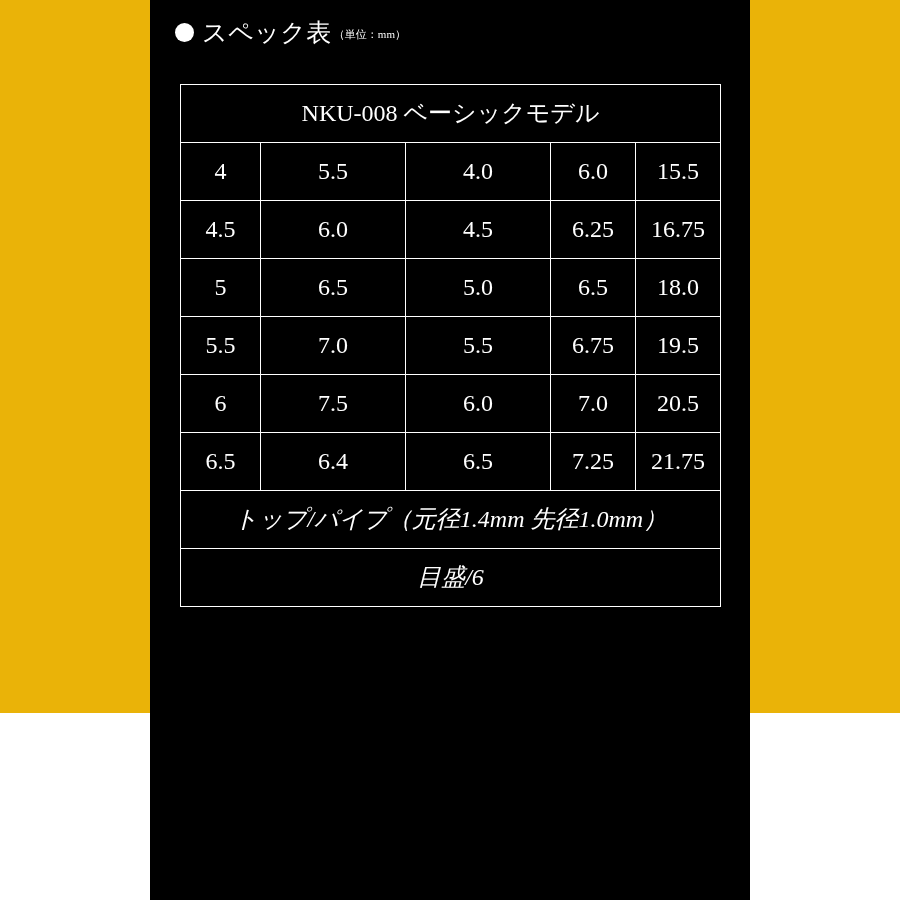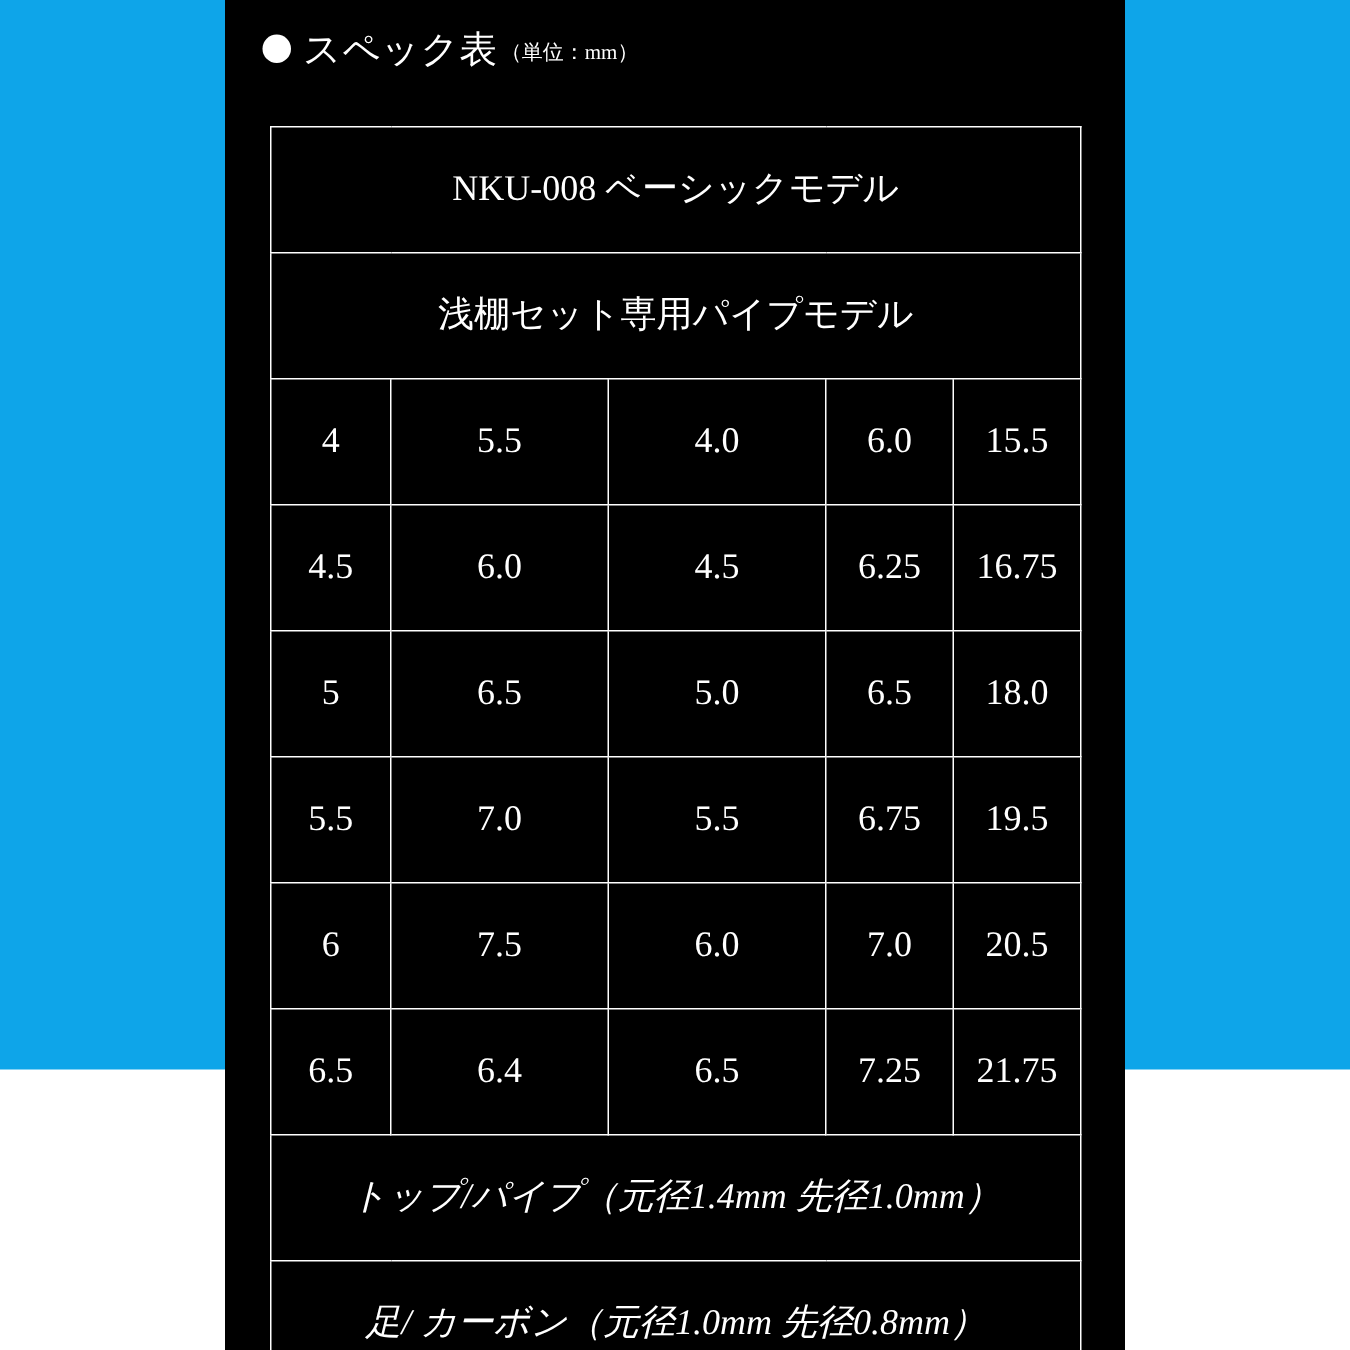"スペック表" #page { background: #0ea5e9 -> #eab308 }
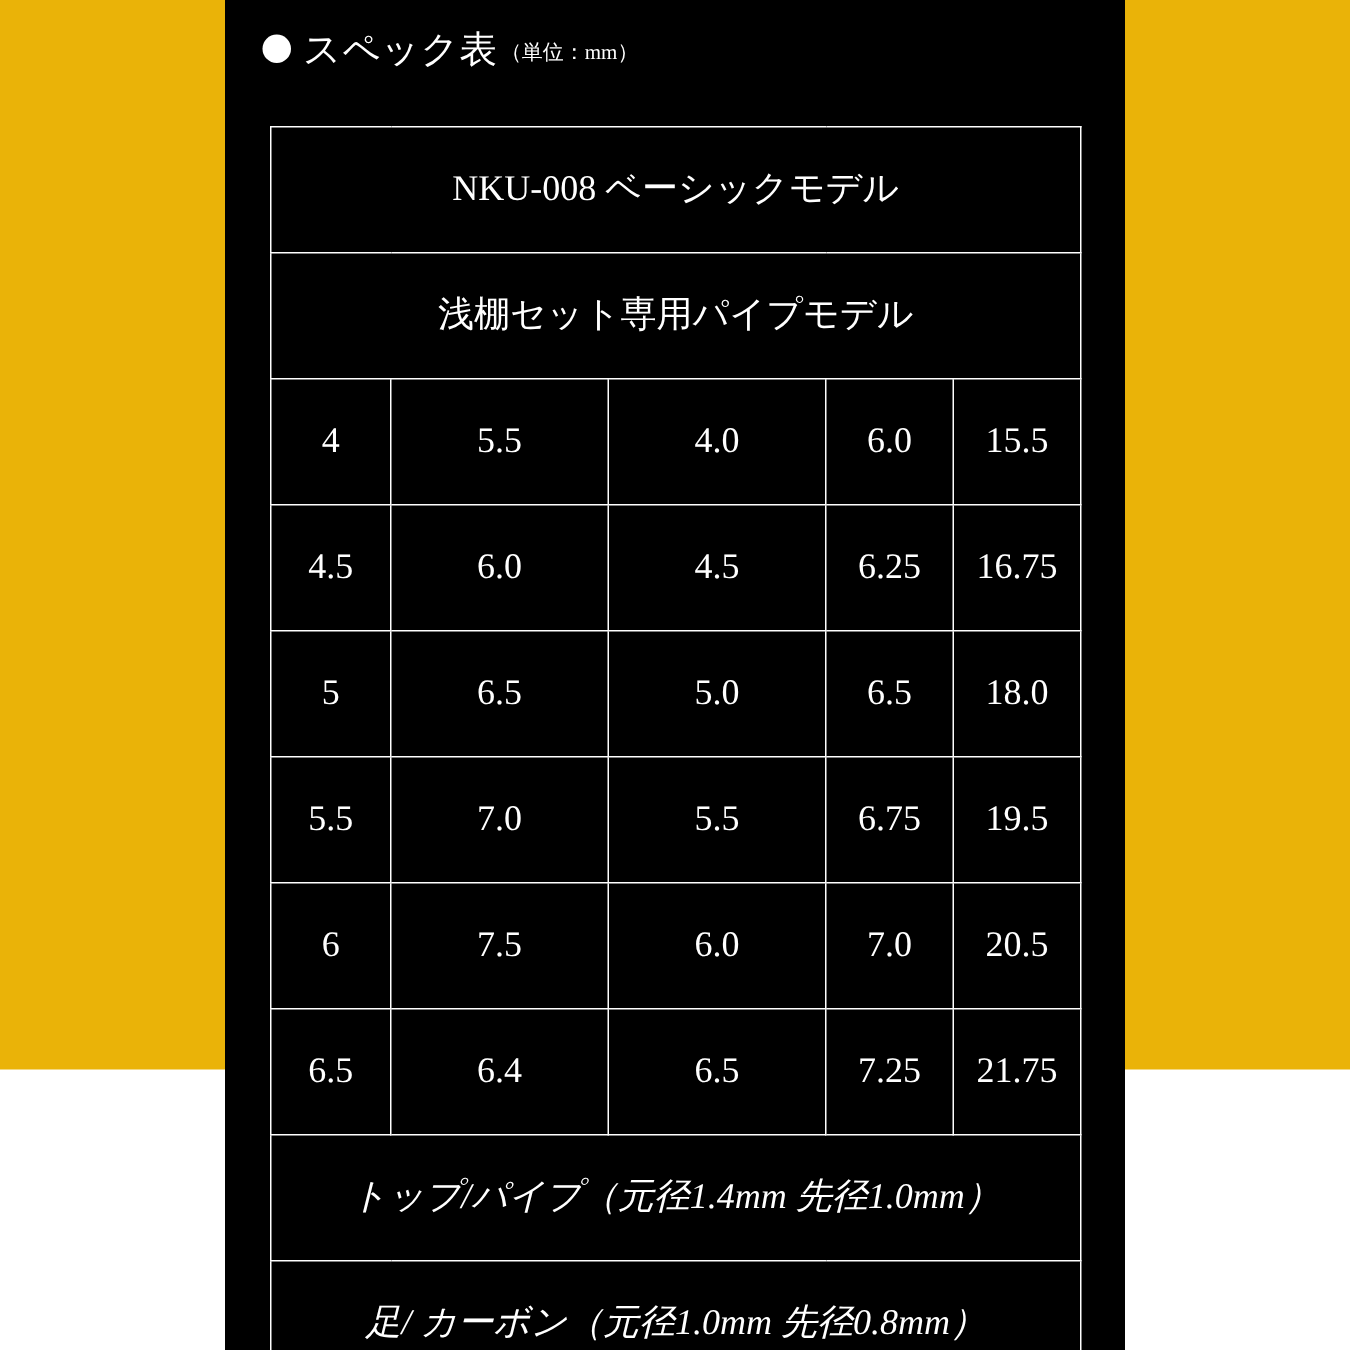"（単位：mm）" .heading-sub { font-size: 14px -> 11px }
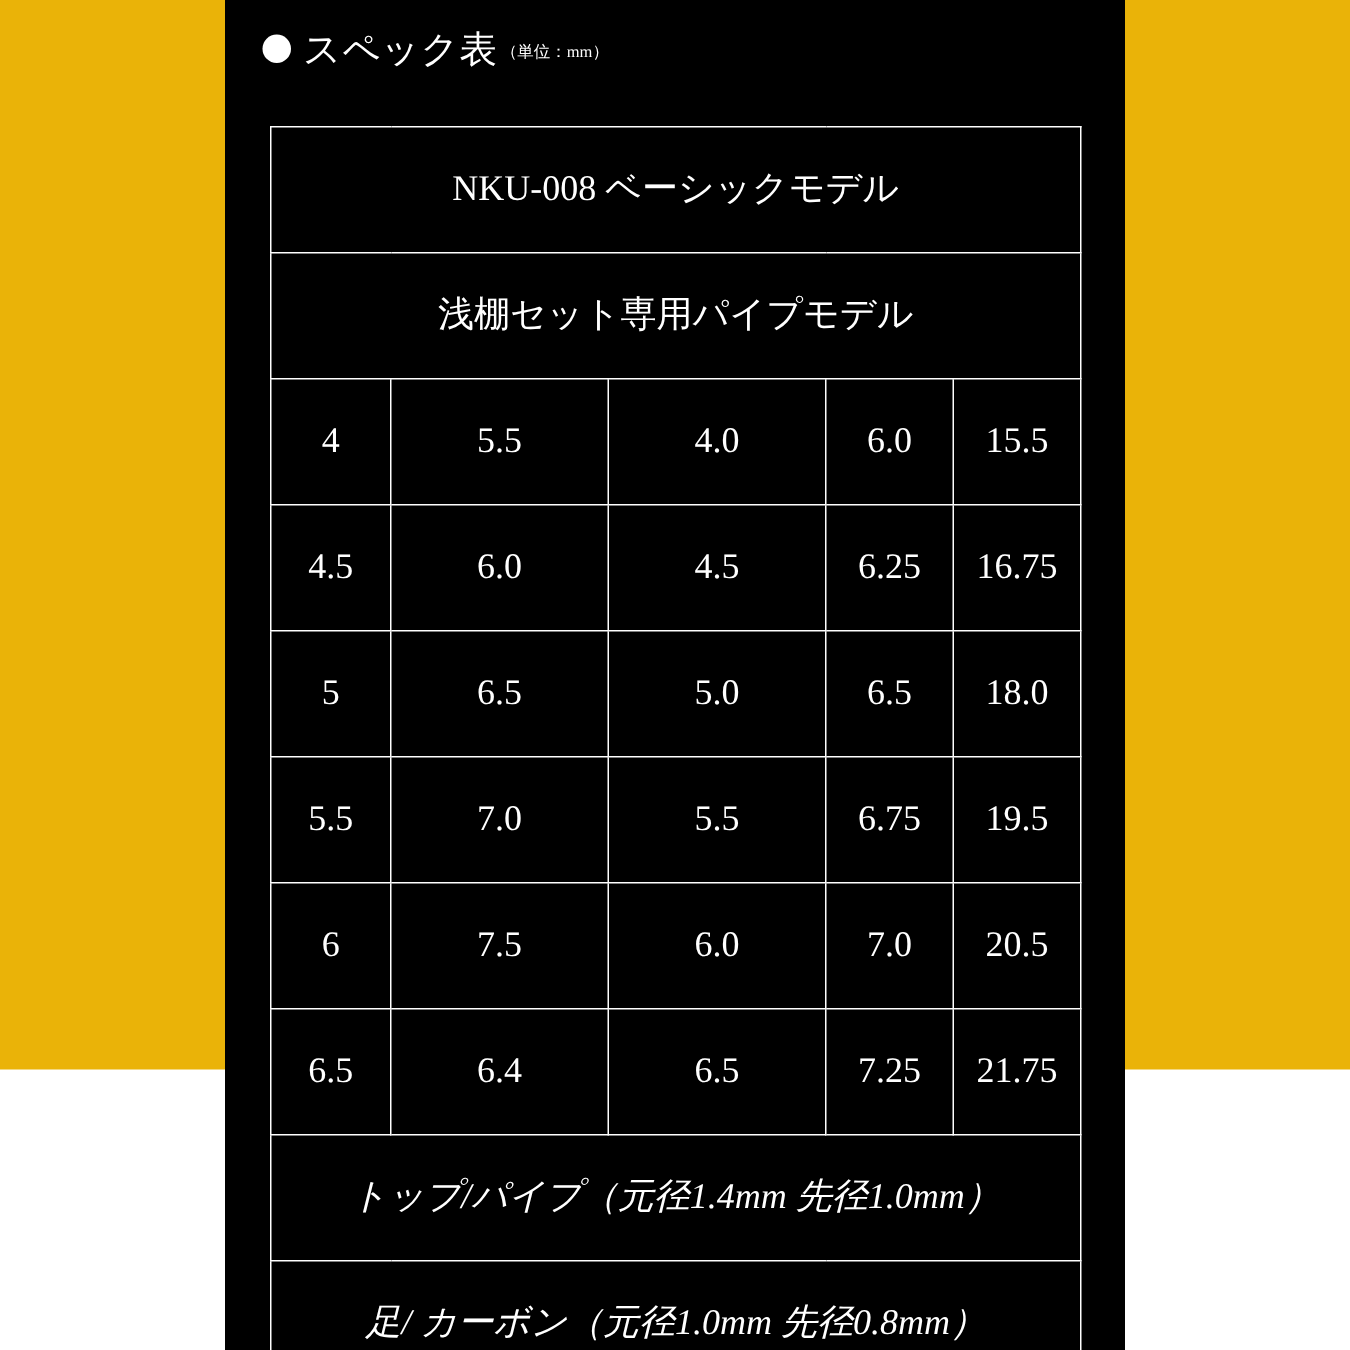"NKU-008 ベーシックモデル" table.spec td { padding: 13px -> 0 }
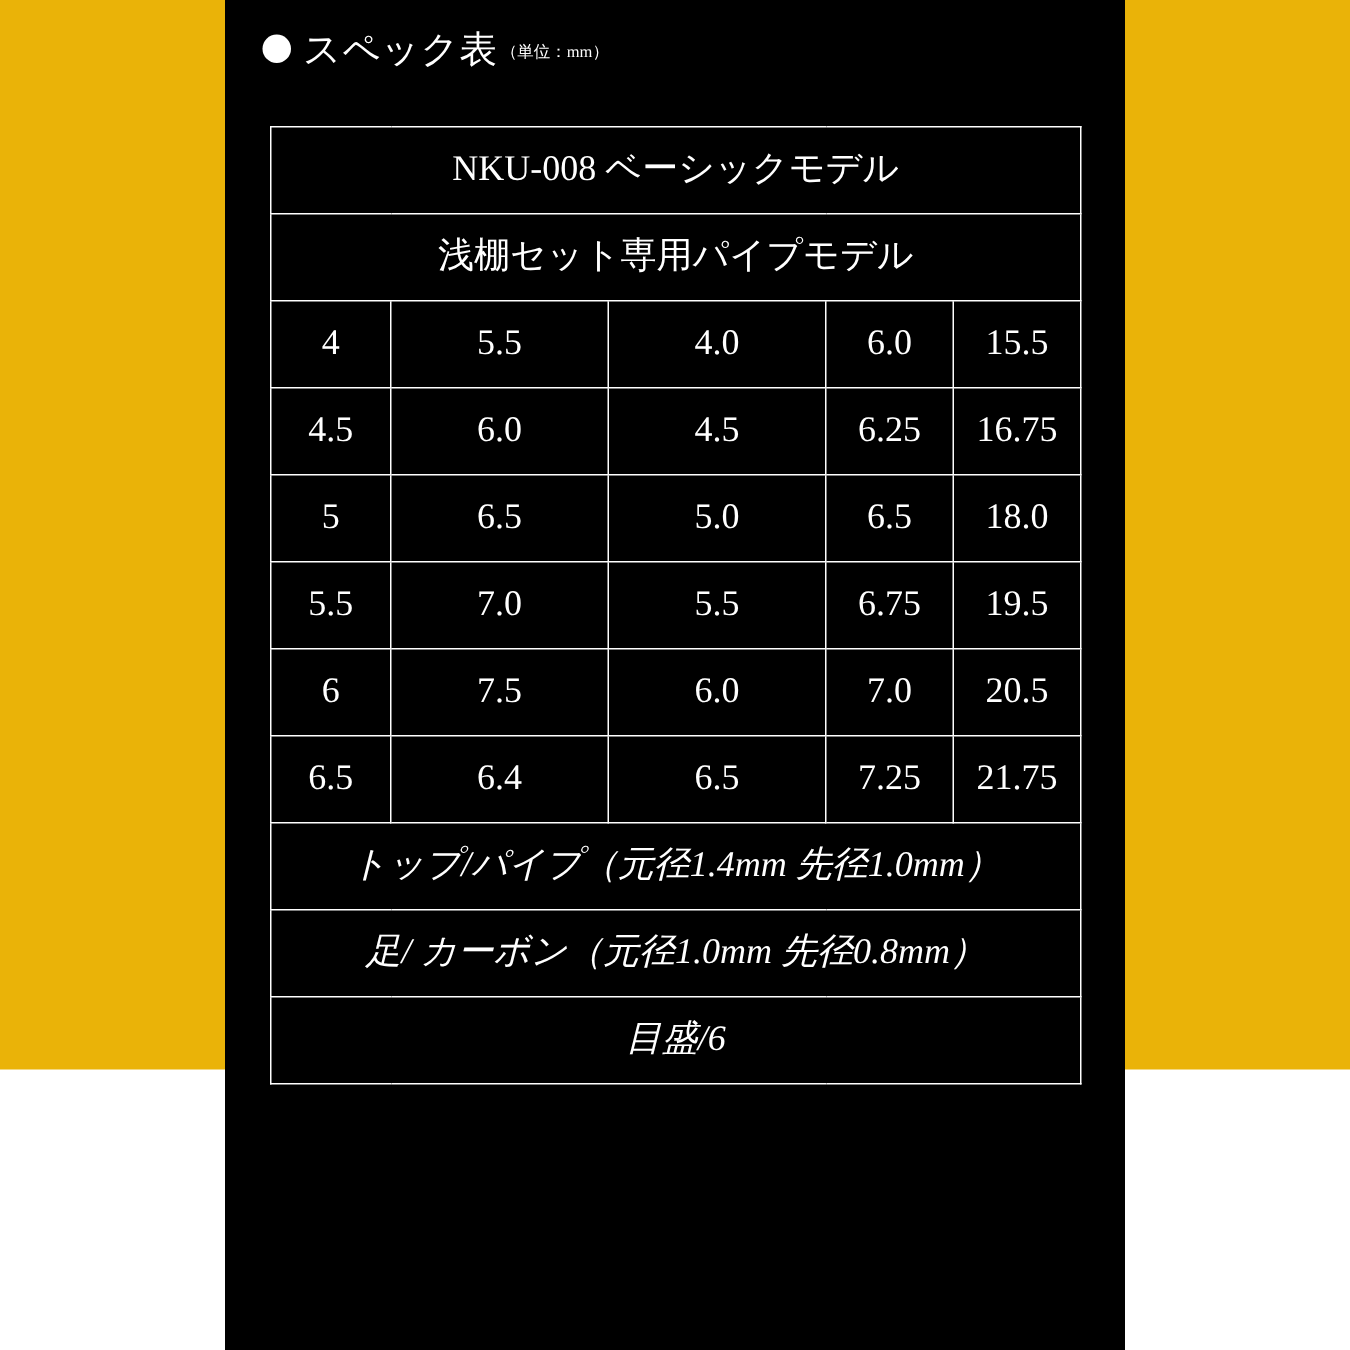"浅棚セット専用パイプモデル" tr { html: <tr> <td>浅棚セット専用パイプモデル</td> </tr> -> none }
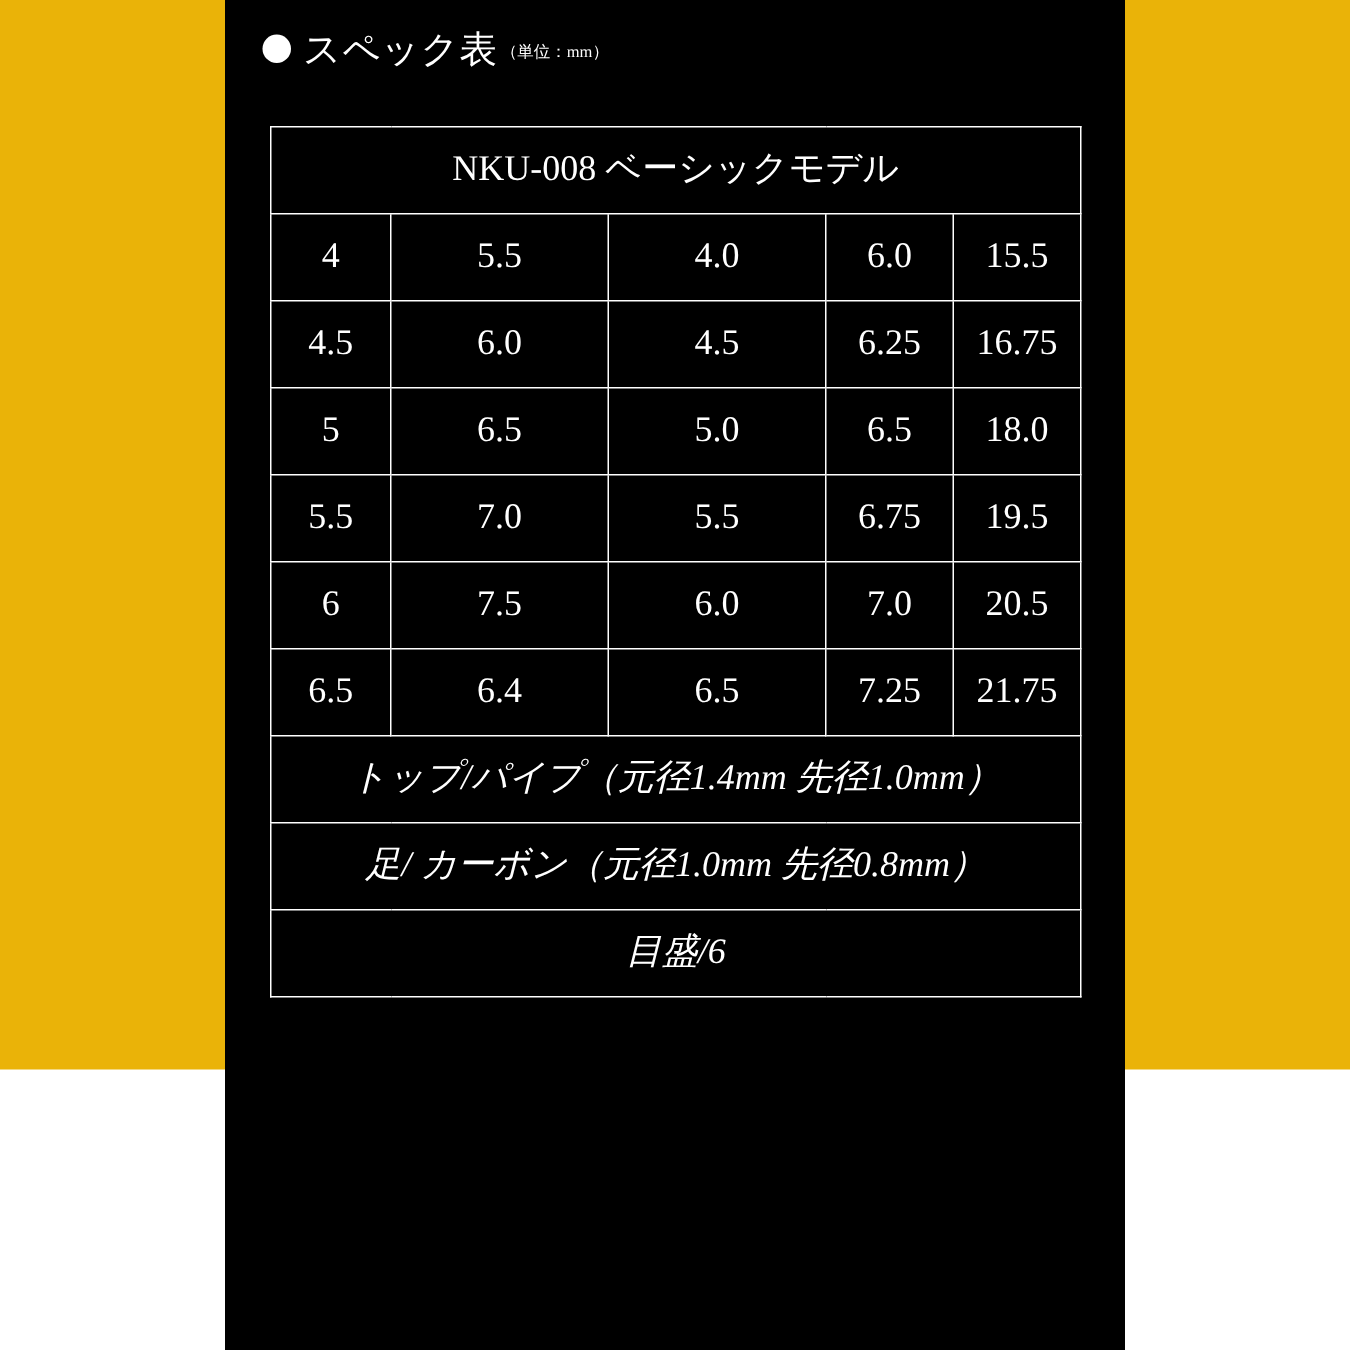"足/ カーボン（元径1.0mm 先径0.8mm）" tr { html: <tr> <td>足/ カーボン（元径1.0mm 先径0.8mm）</td> </tr> -> none }
